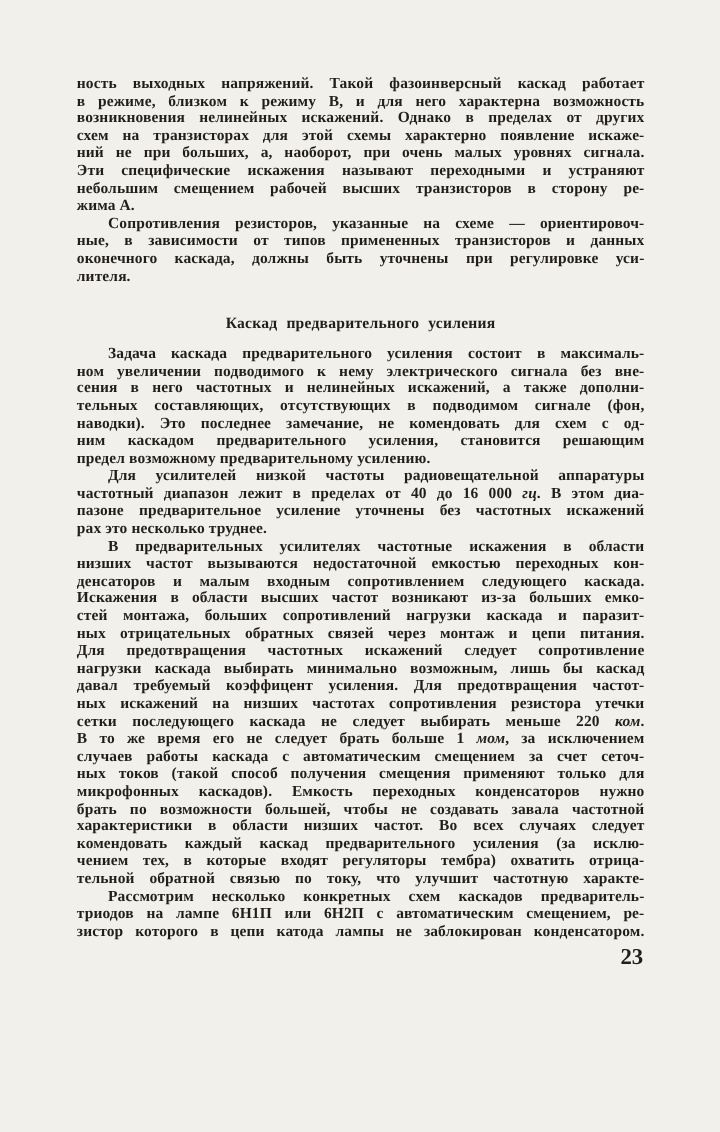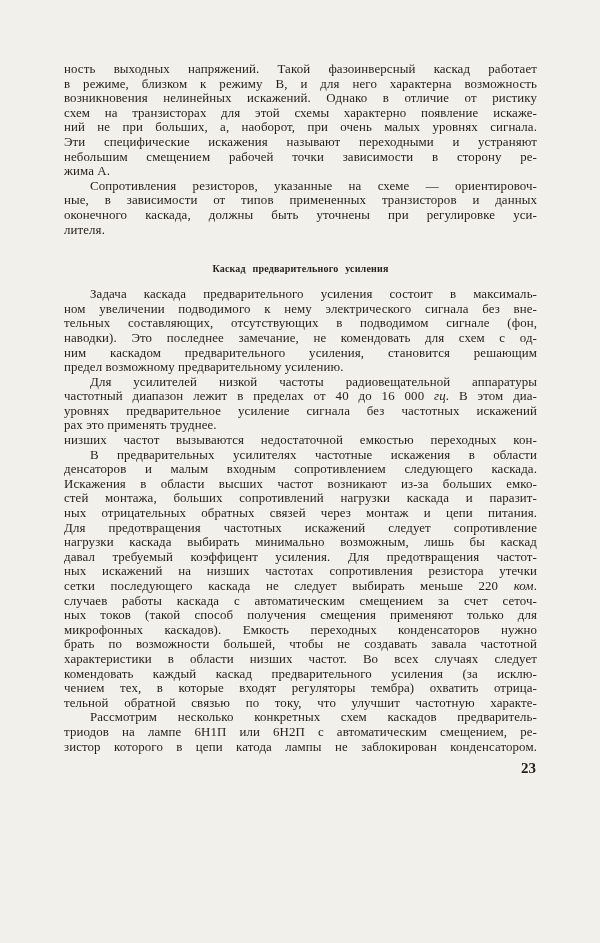"ность выходных напряжений. Такой" .line { font-weight: 400 -> 700 }
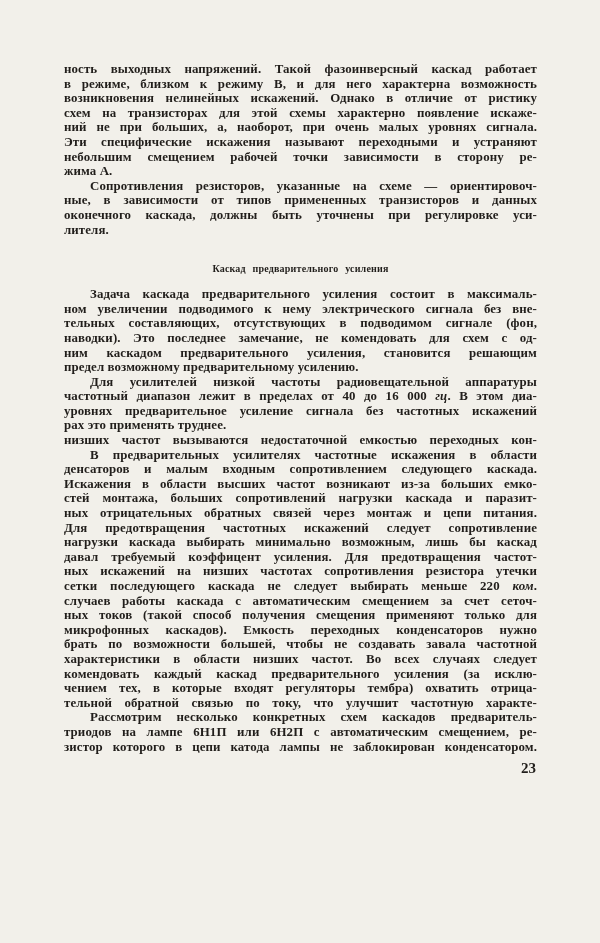"возникновения нелинейных искажений." span { text: отличие от ристику -> пределах от других }
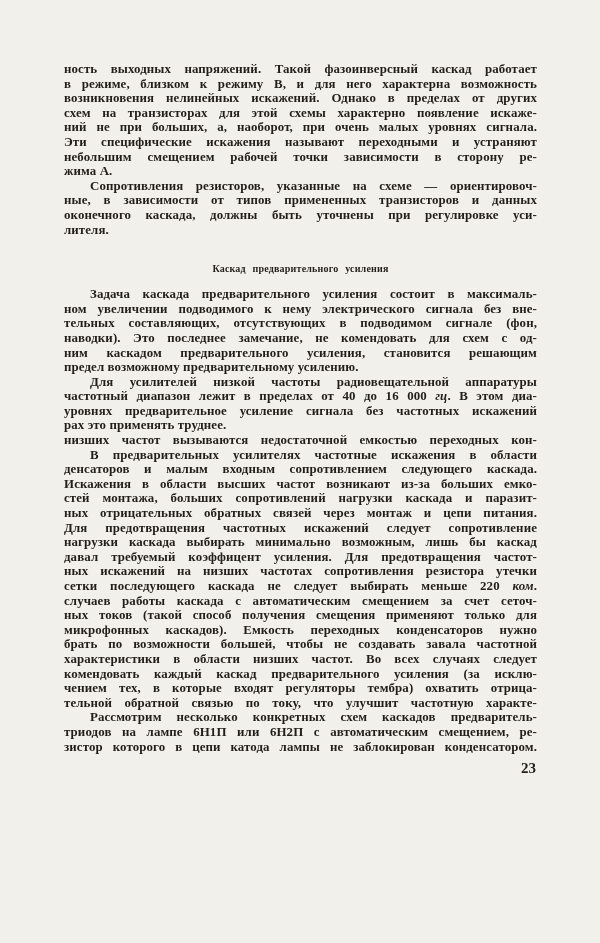"небольшим смещением рабочей точки" span { text: точки зависимости -> высших транзисторов }
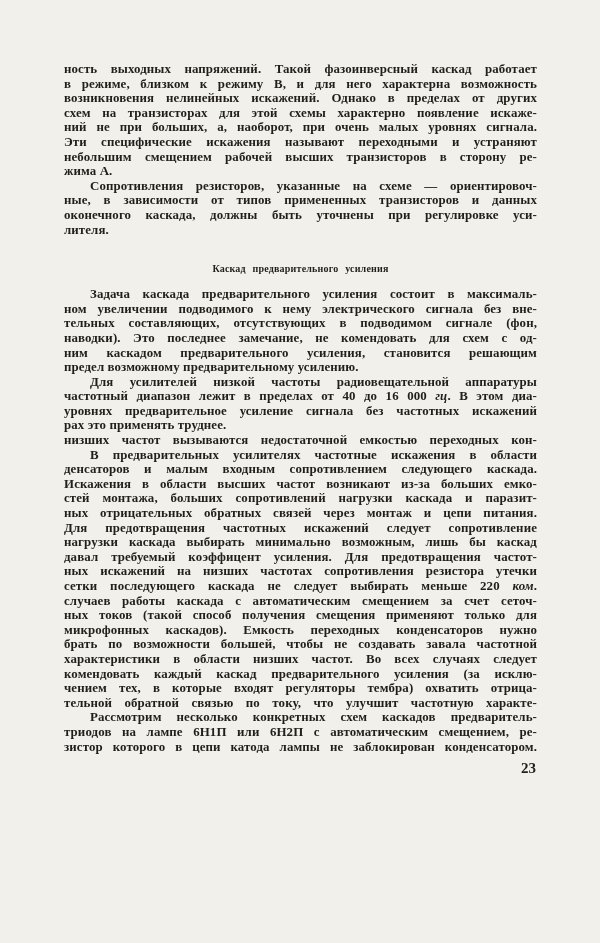"Каскад предварительного усиления" .heading { font-size: 10px -> 13px }
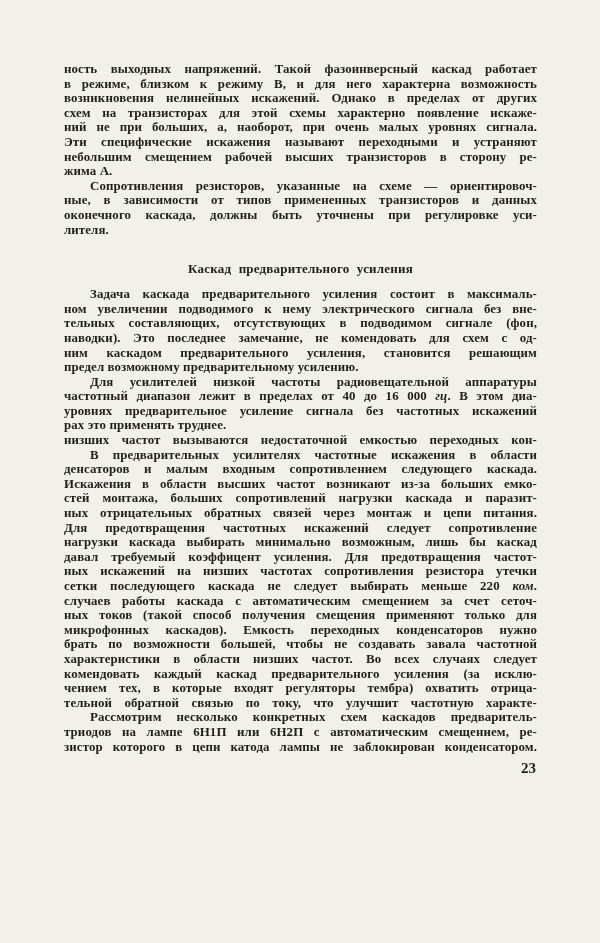"сения в него частотных и" div.line { html: none -> <div><span>сения в него частотных и нелинейных искажений, а также дополни-</span></div> }
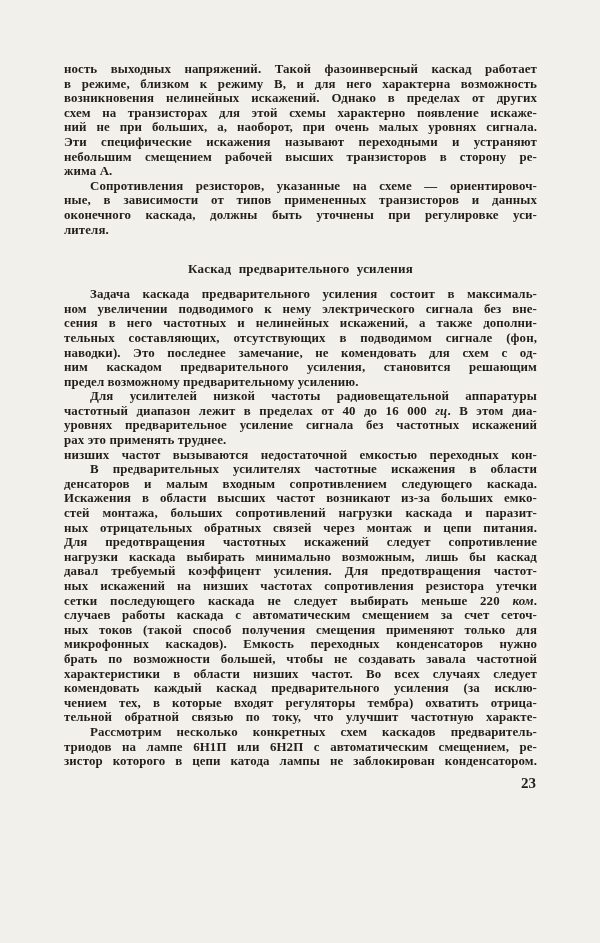"уровнях предварительное усиление сигнала" span { text: уровнях предварительное усиление сигнала -> пазоне предварительное усиление уточнены }
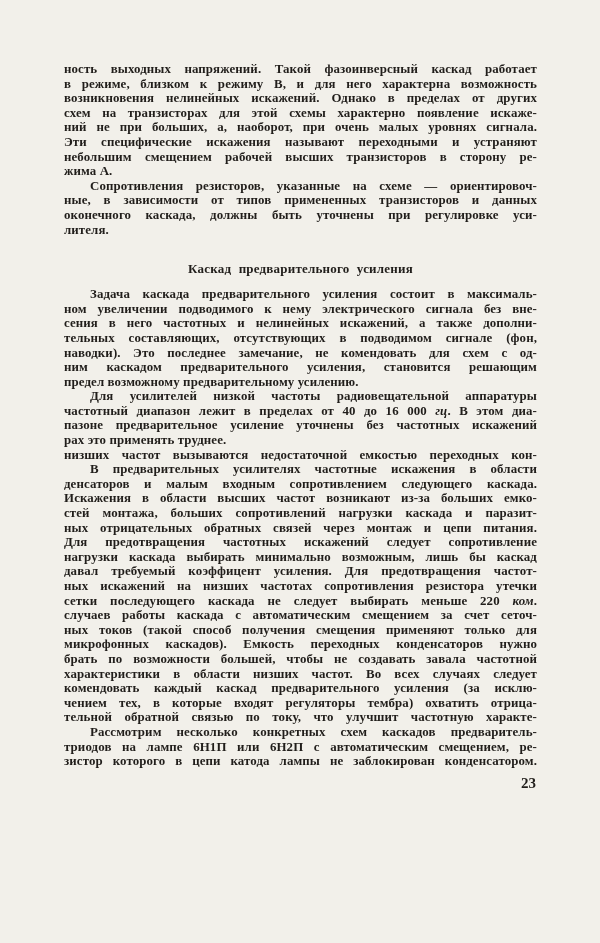"рах это применять труднее." span { text: применять -> несколько }
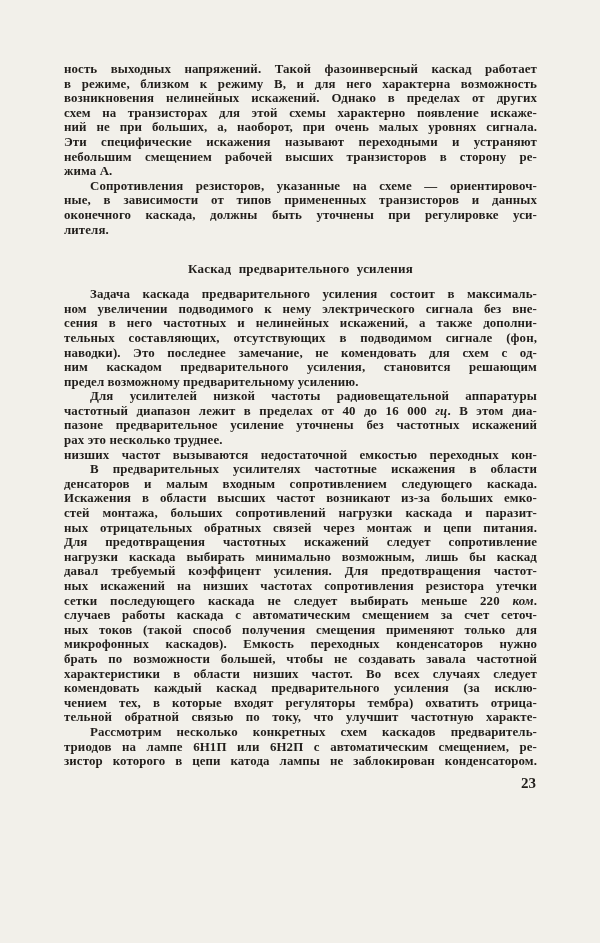"низших частот вызываются недостаточной" div.line { order: before "В предварительных усилителях частотные" -> after "В предварительных усилителях частотные" }
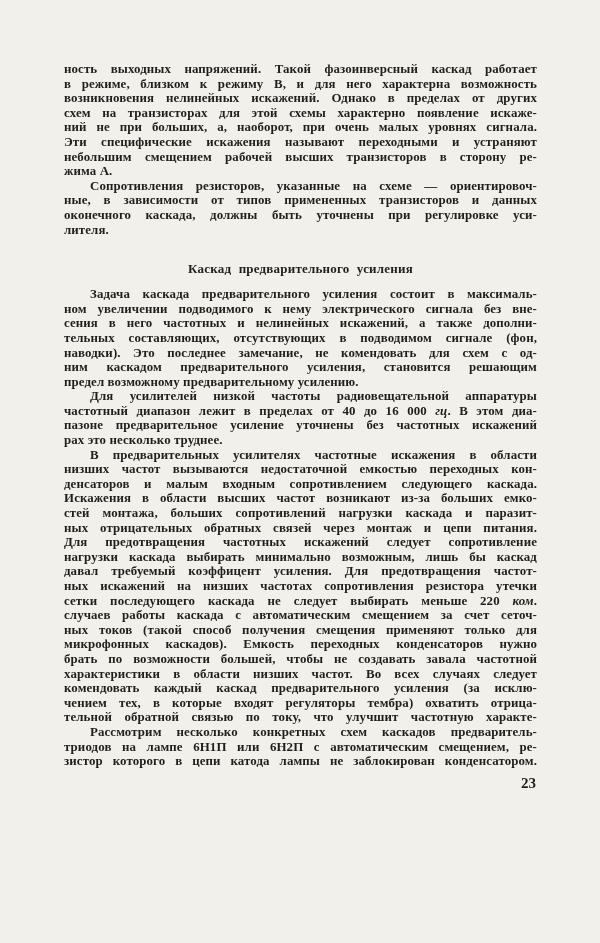"В то же время его" div.line { html: none -> <div><span>В то же время его не следует брать больше 1 </span><i>мом</i><span>, за исключением</span></div> }
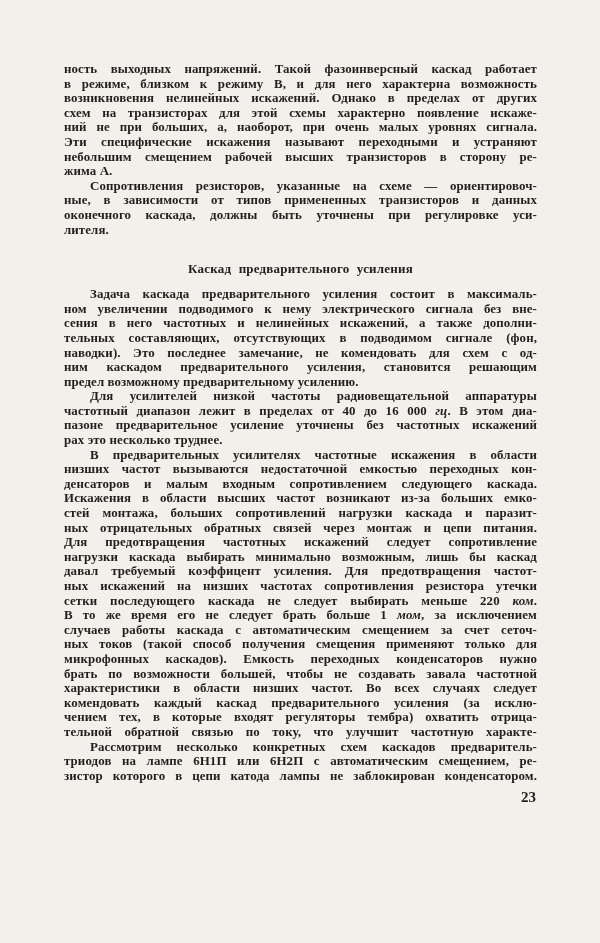"23" .page-number { font-size: 15px -> 19px }
